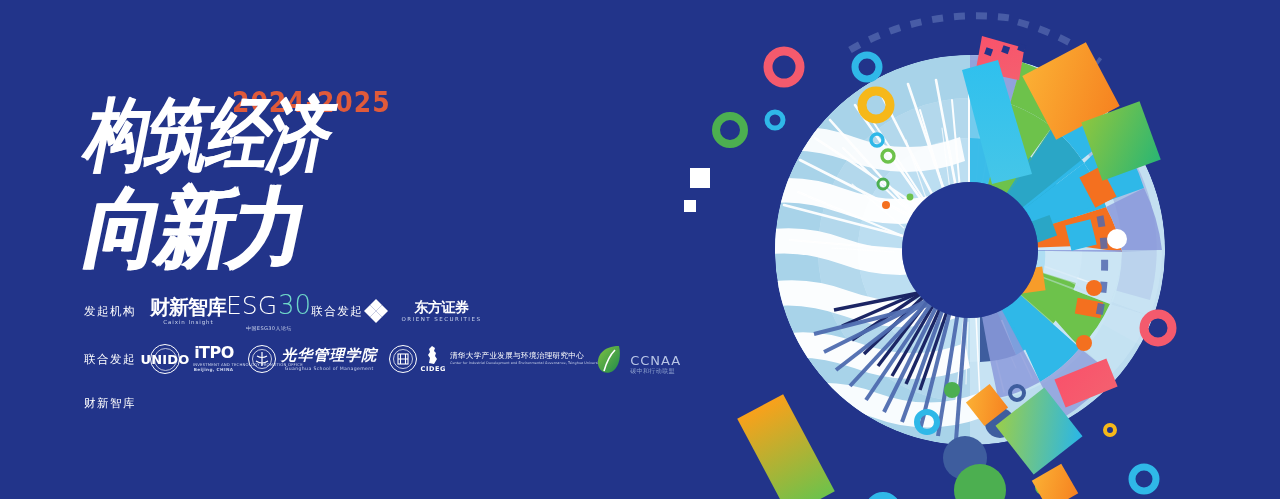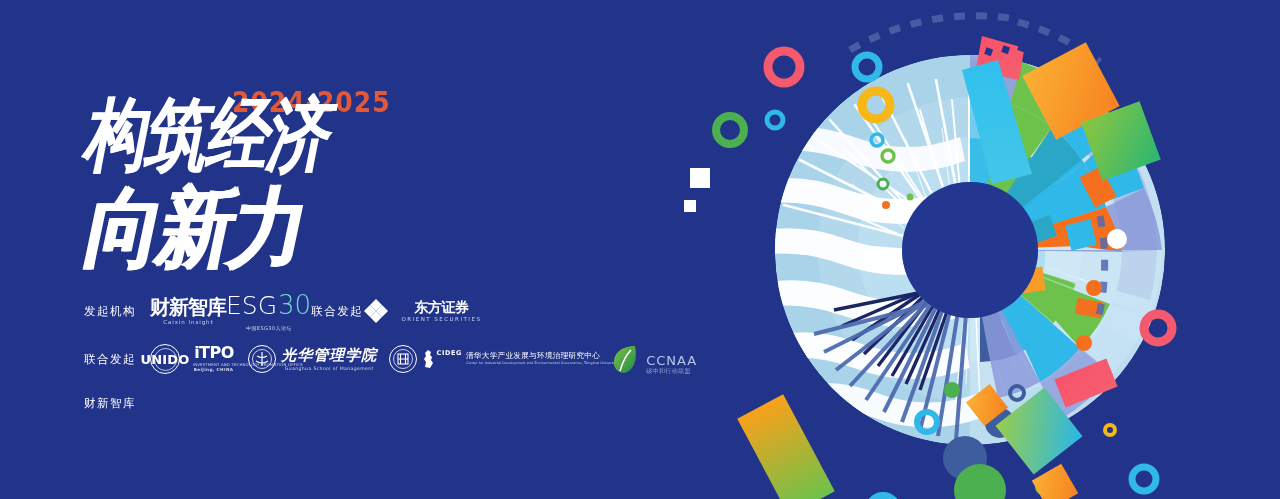"CIDEG" .cideg-mark { align-items: flex-start -> center; flex-direction: none -> column }
